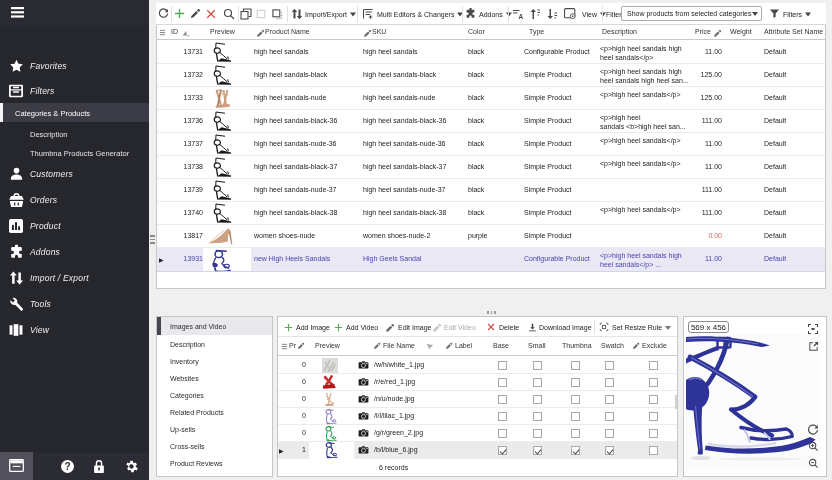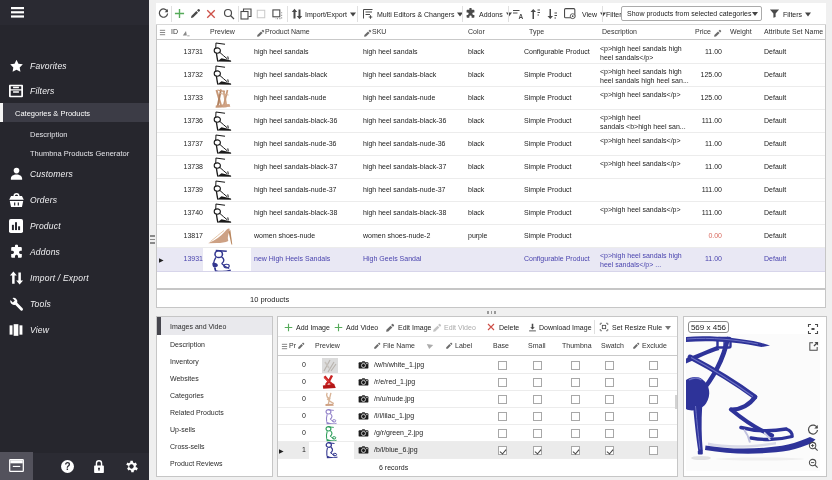"10 products" div { html: <div> <span>10 products</span> </div> -> none }
